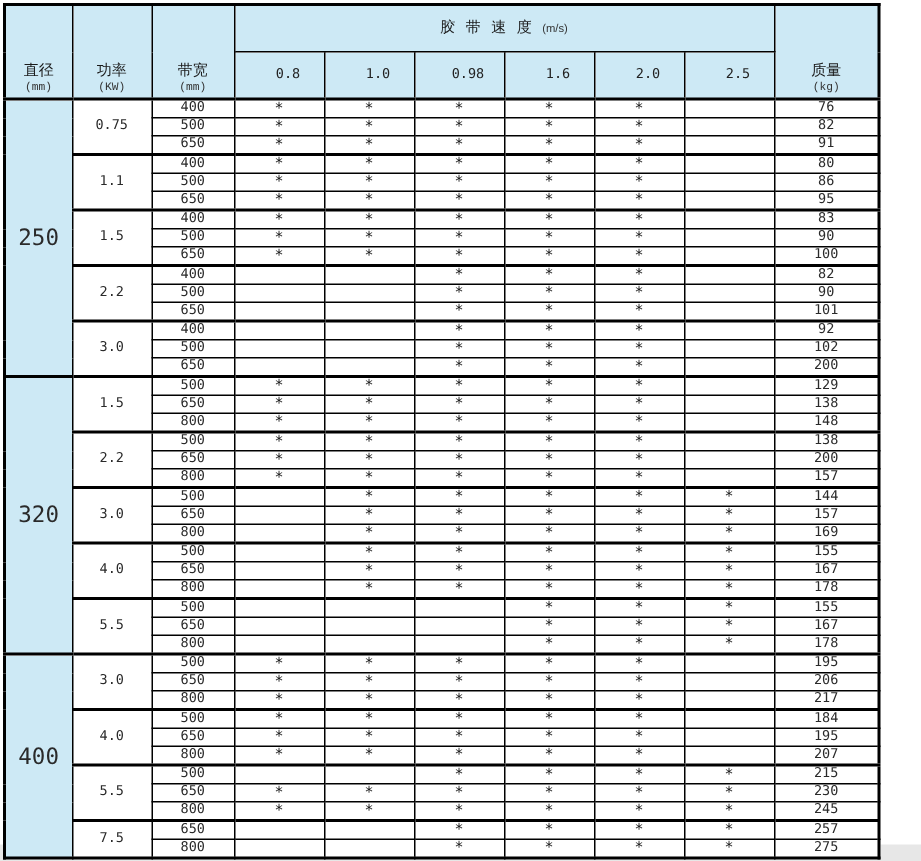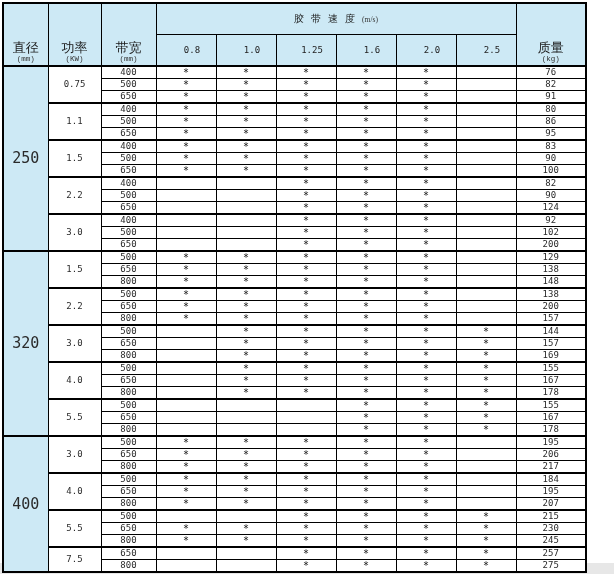"(m/s)" .speed-title .unit-inline { font-family: Liberation Serif, serif -> Liberation Sans, sans-serif }
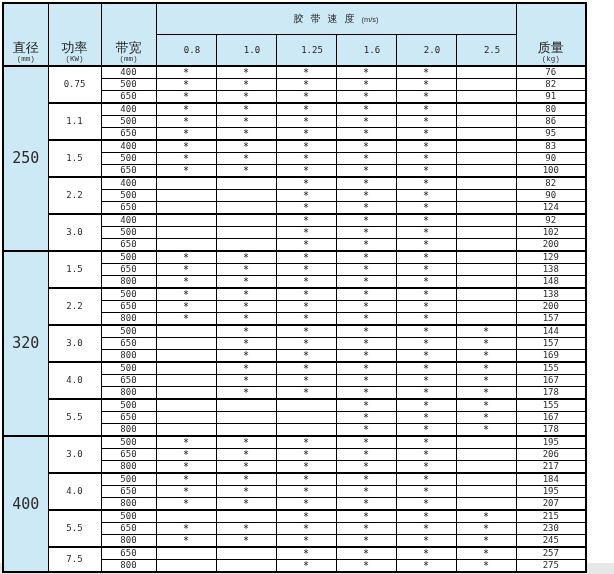"直径" .spec thead .title-line { font-size: 13px -> 10px }
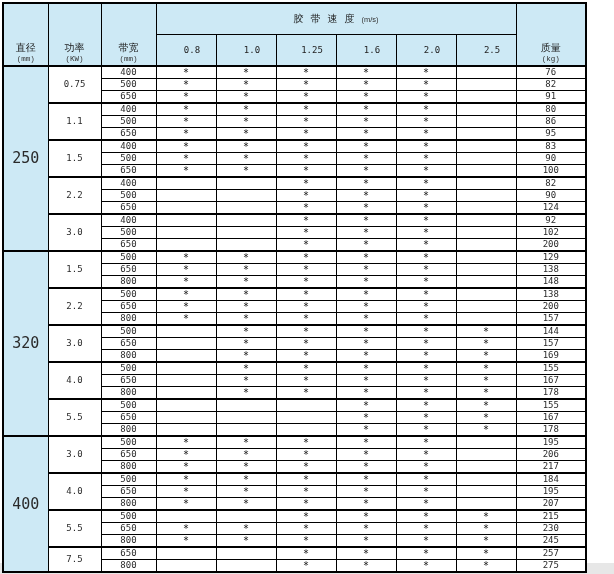"1.25" th.speed-val { text: 1.25 -> 0.98 }
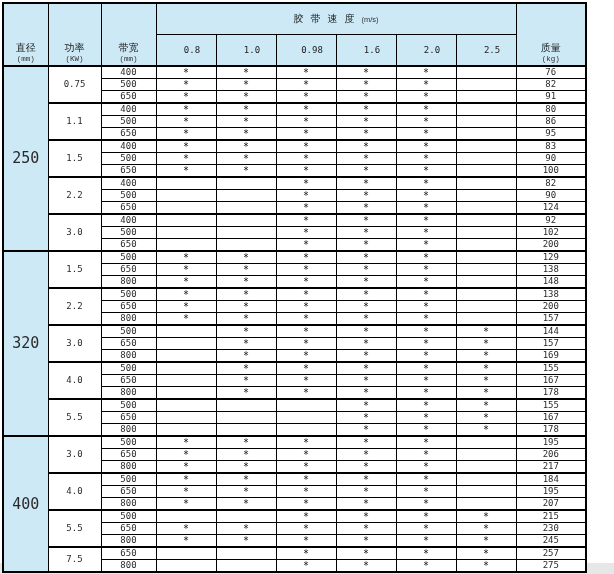"124" td { text: 124 -> 101 }
